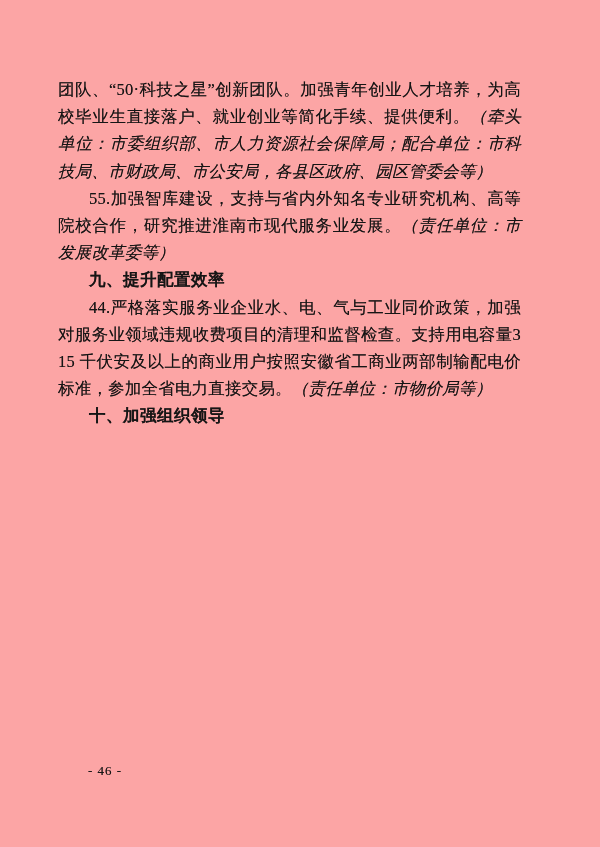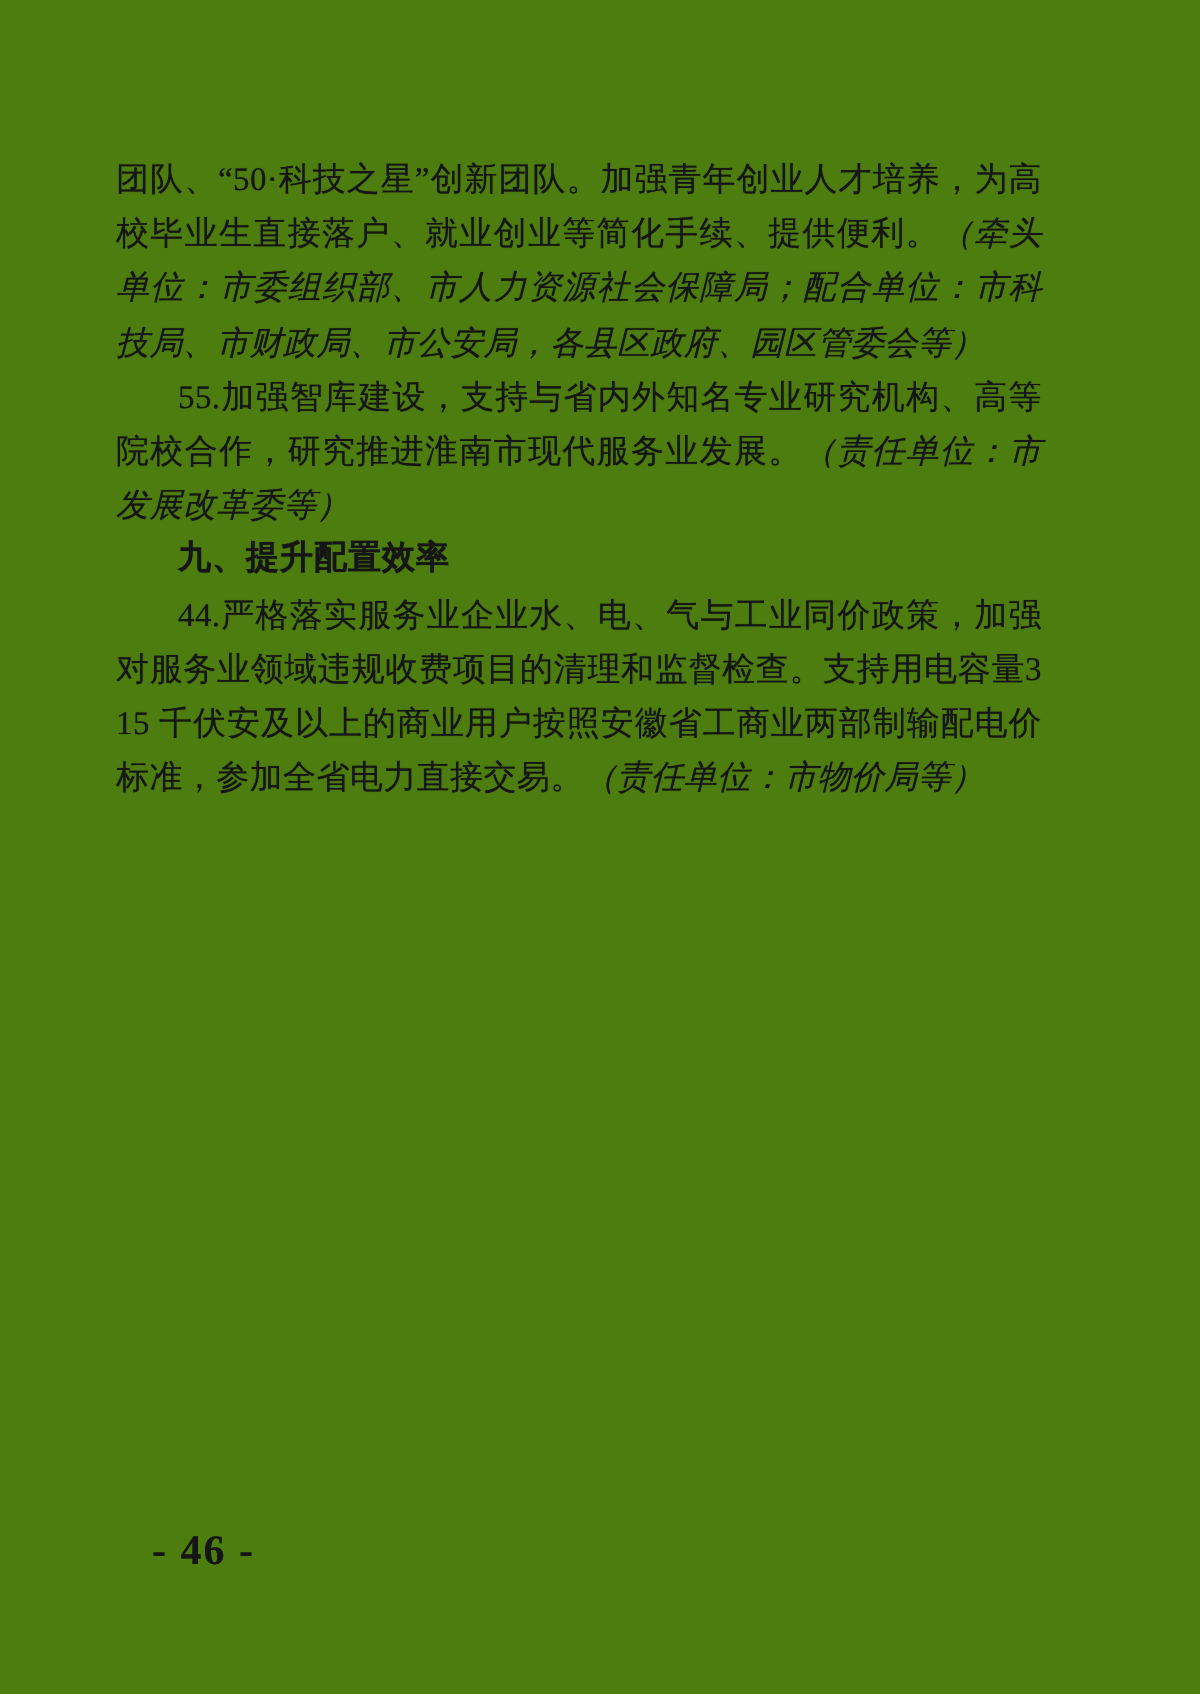"团队、“50·科技之星”创新团队。加强青年创业人才培养，为高校毕业生直接落户、就" .page { background: #4d7c0f -> #fca5a5 }
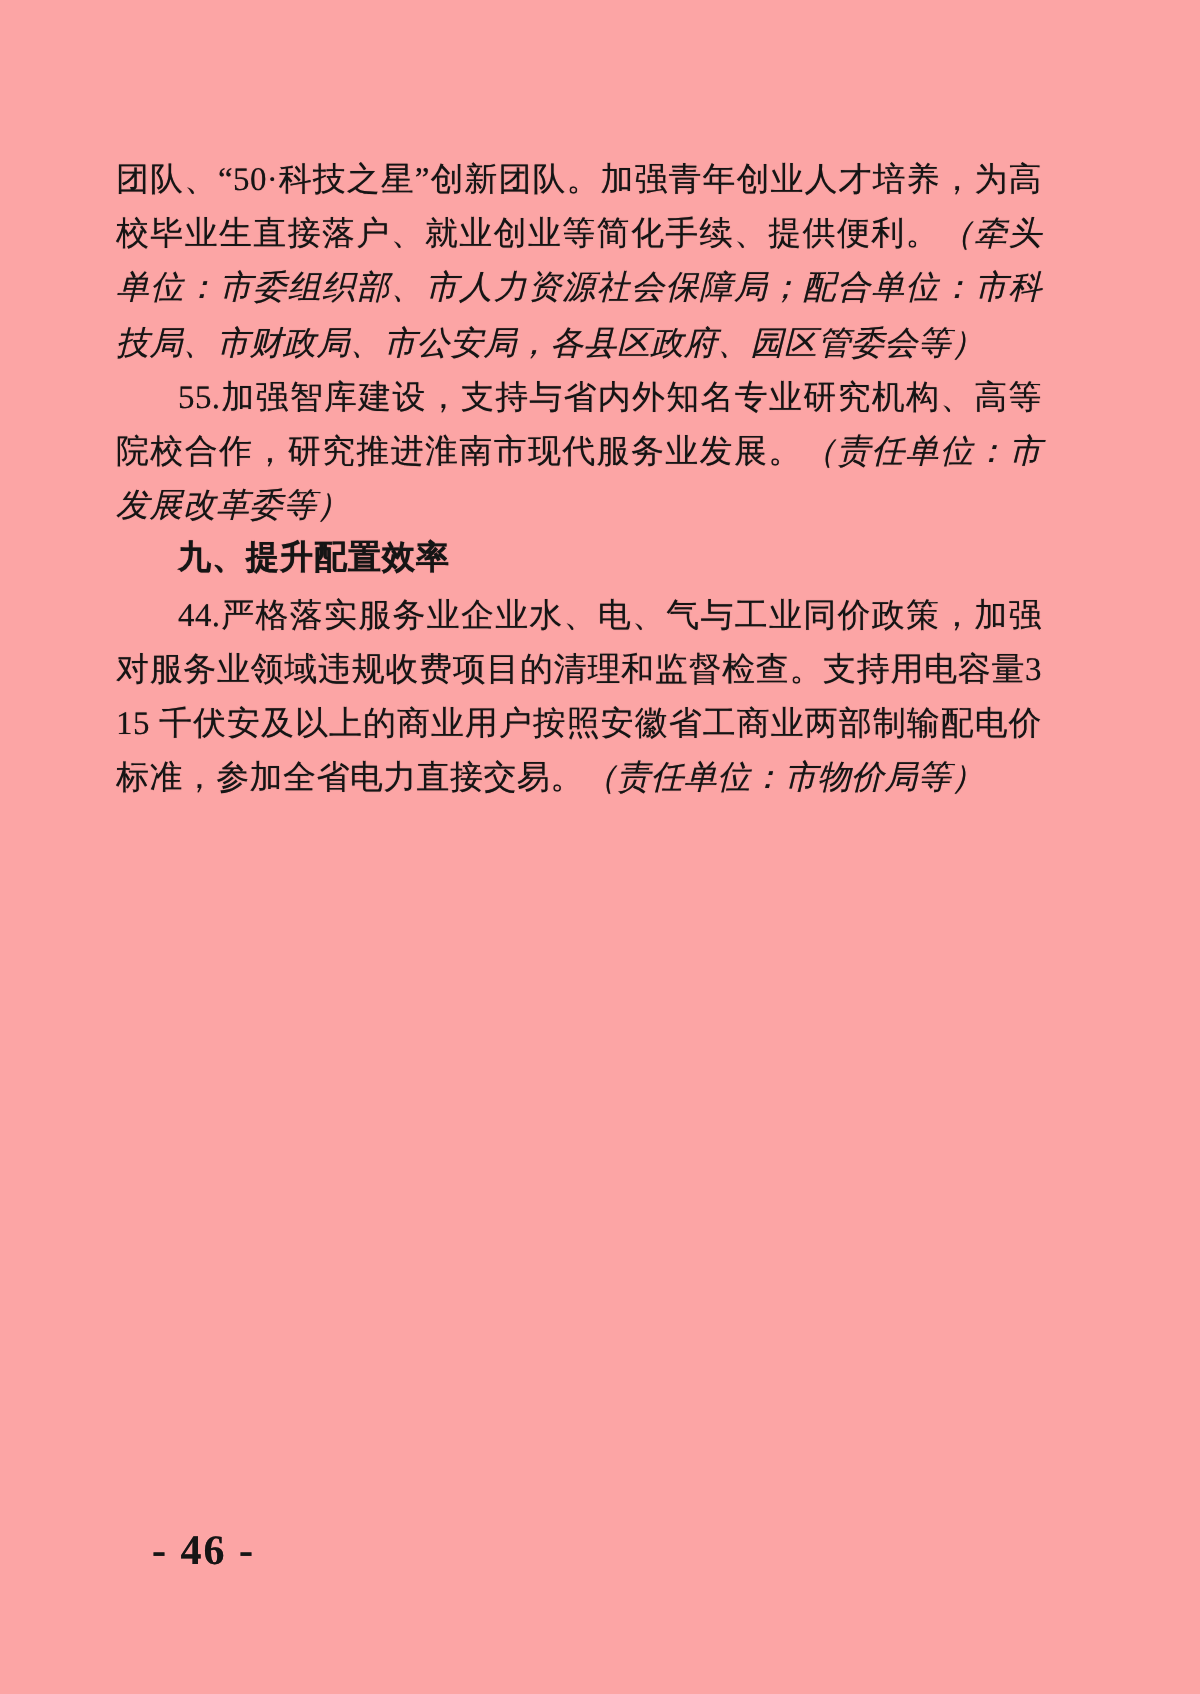"十、加强组织领导" p.para { html: none -> <p>十、加强组织领导</p> }
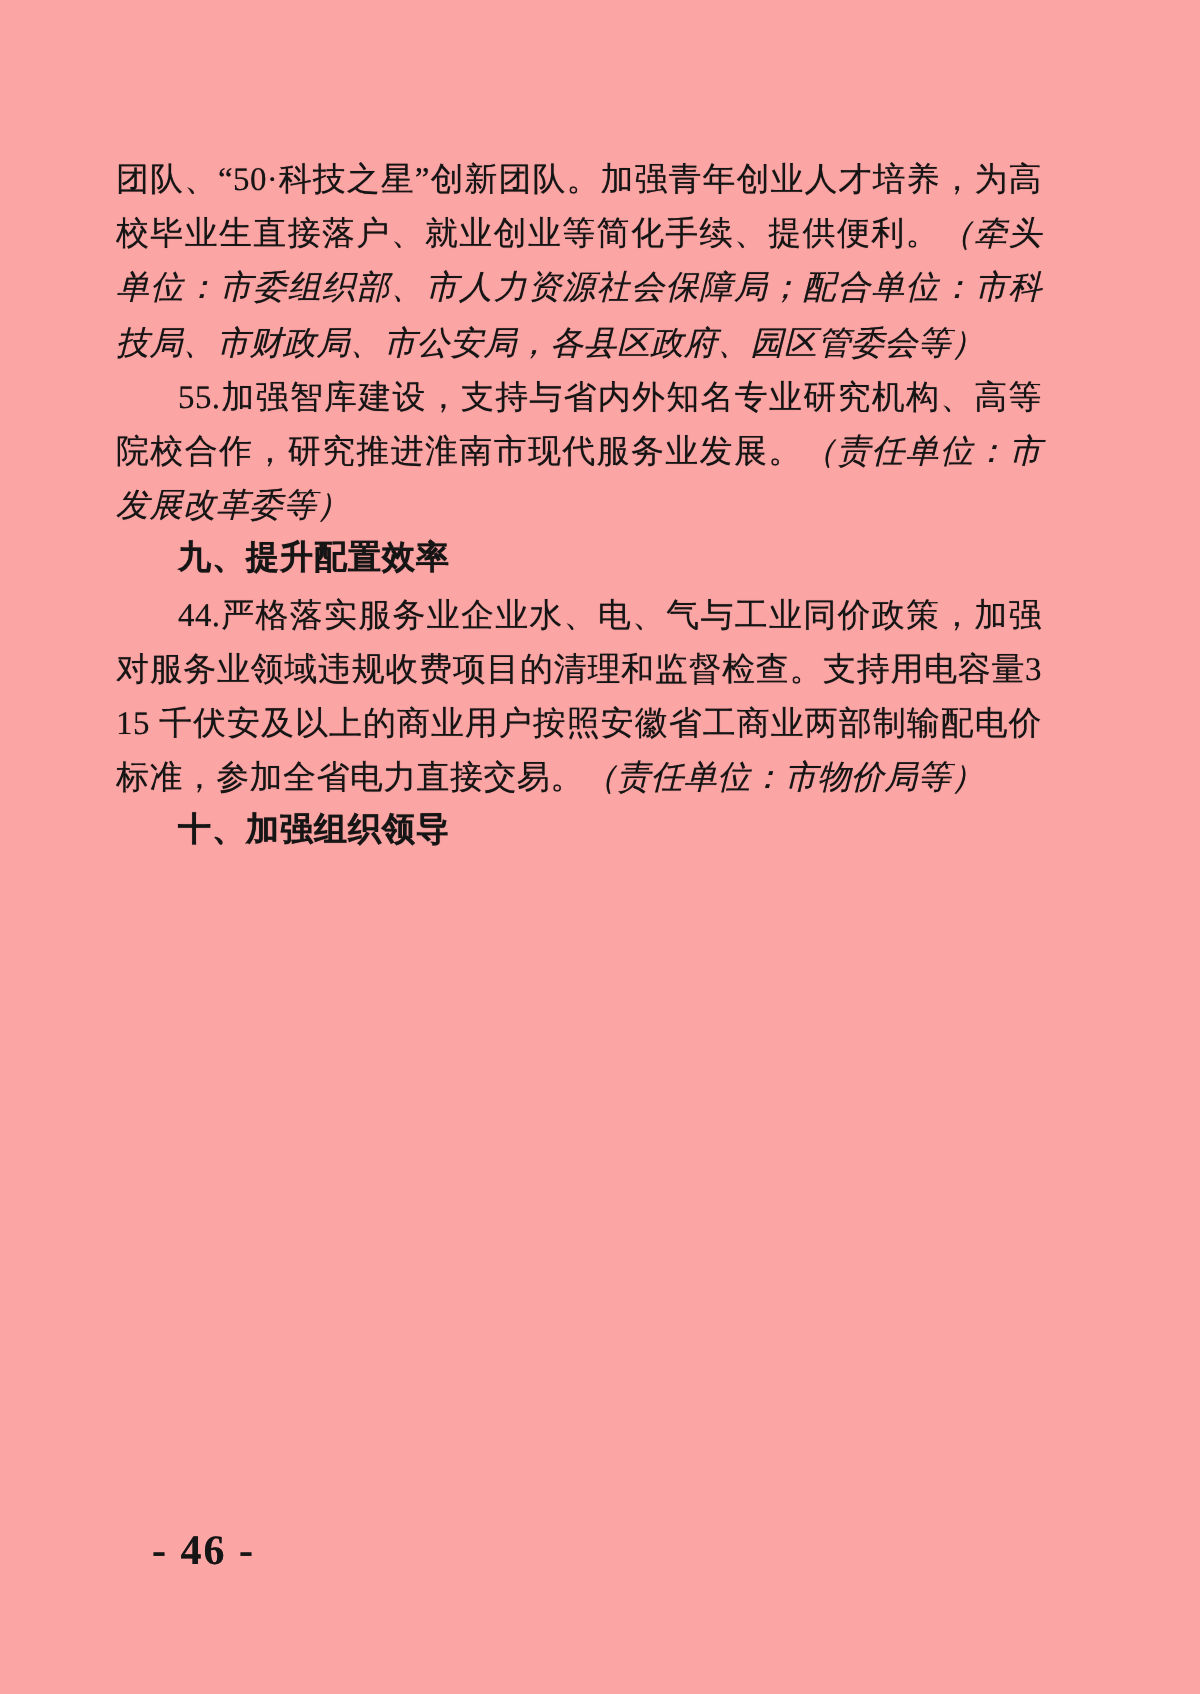"- 46 -" .page-number { font-size: 21px -> 13px; font-weight: 700 -> 400; left: 76px -> 88px }
